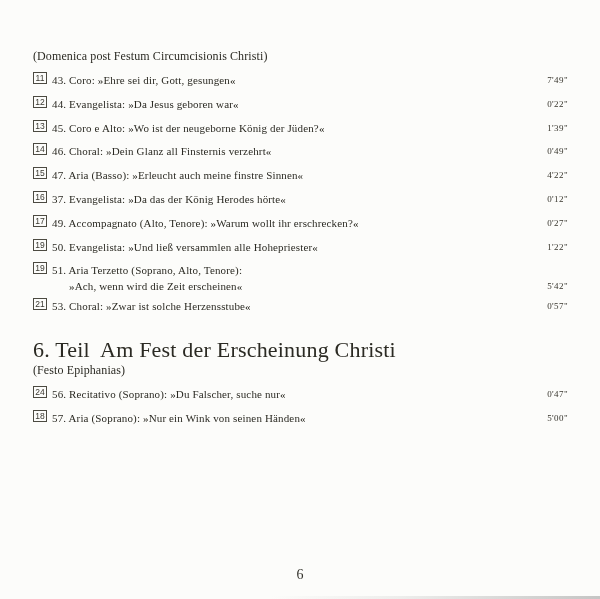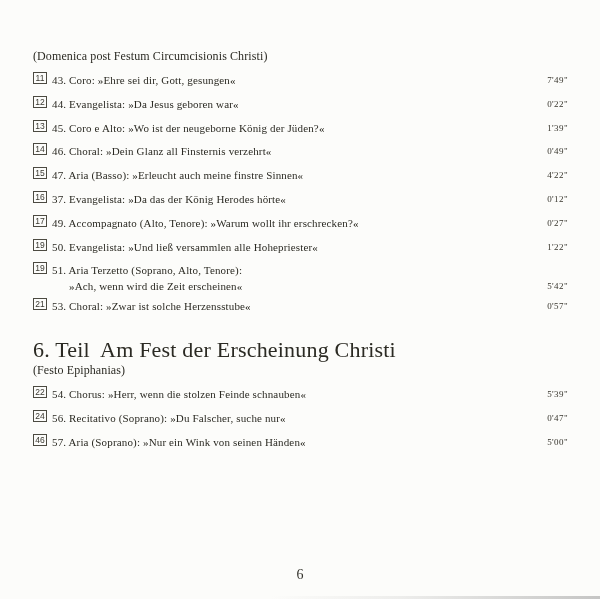"22" div.track { html: <div> <span>22</span> <span>54. Chorus: »Herr, wenn die stolzen Feinde schnauben«</span> <span>5'39"</span> </div> -> none }
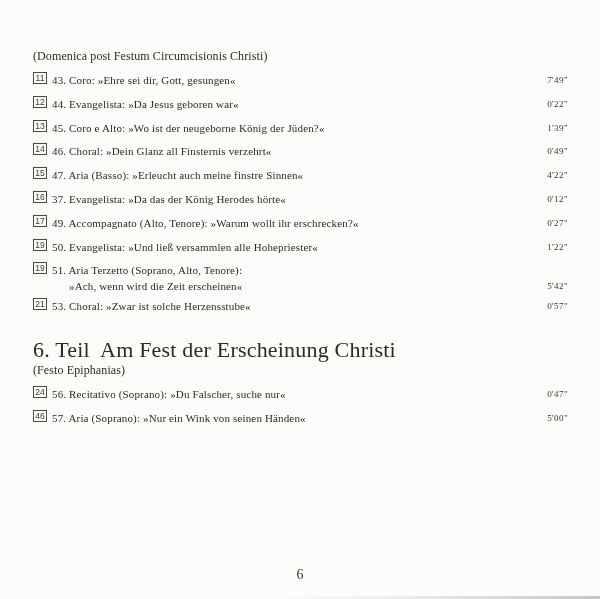"46" span.tnum { text: 46 -> 18 }
